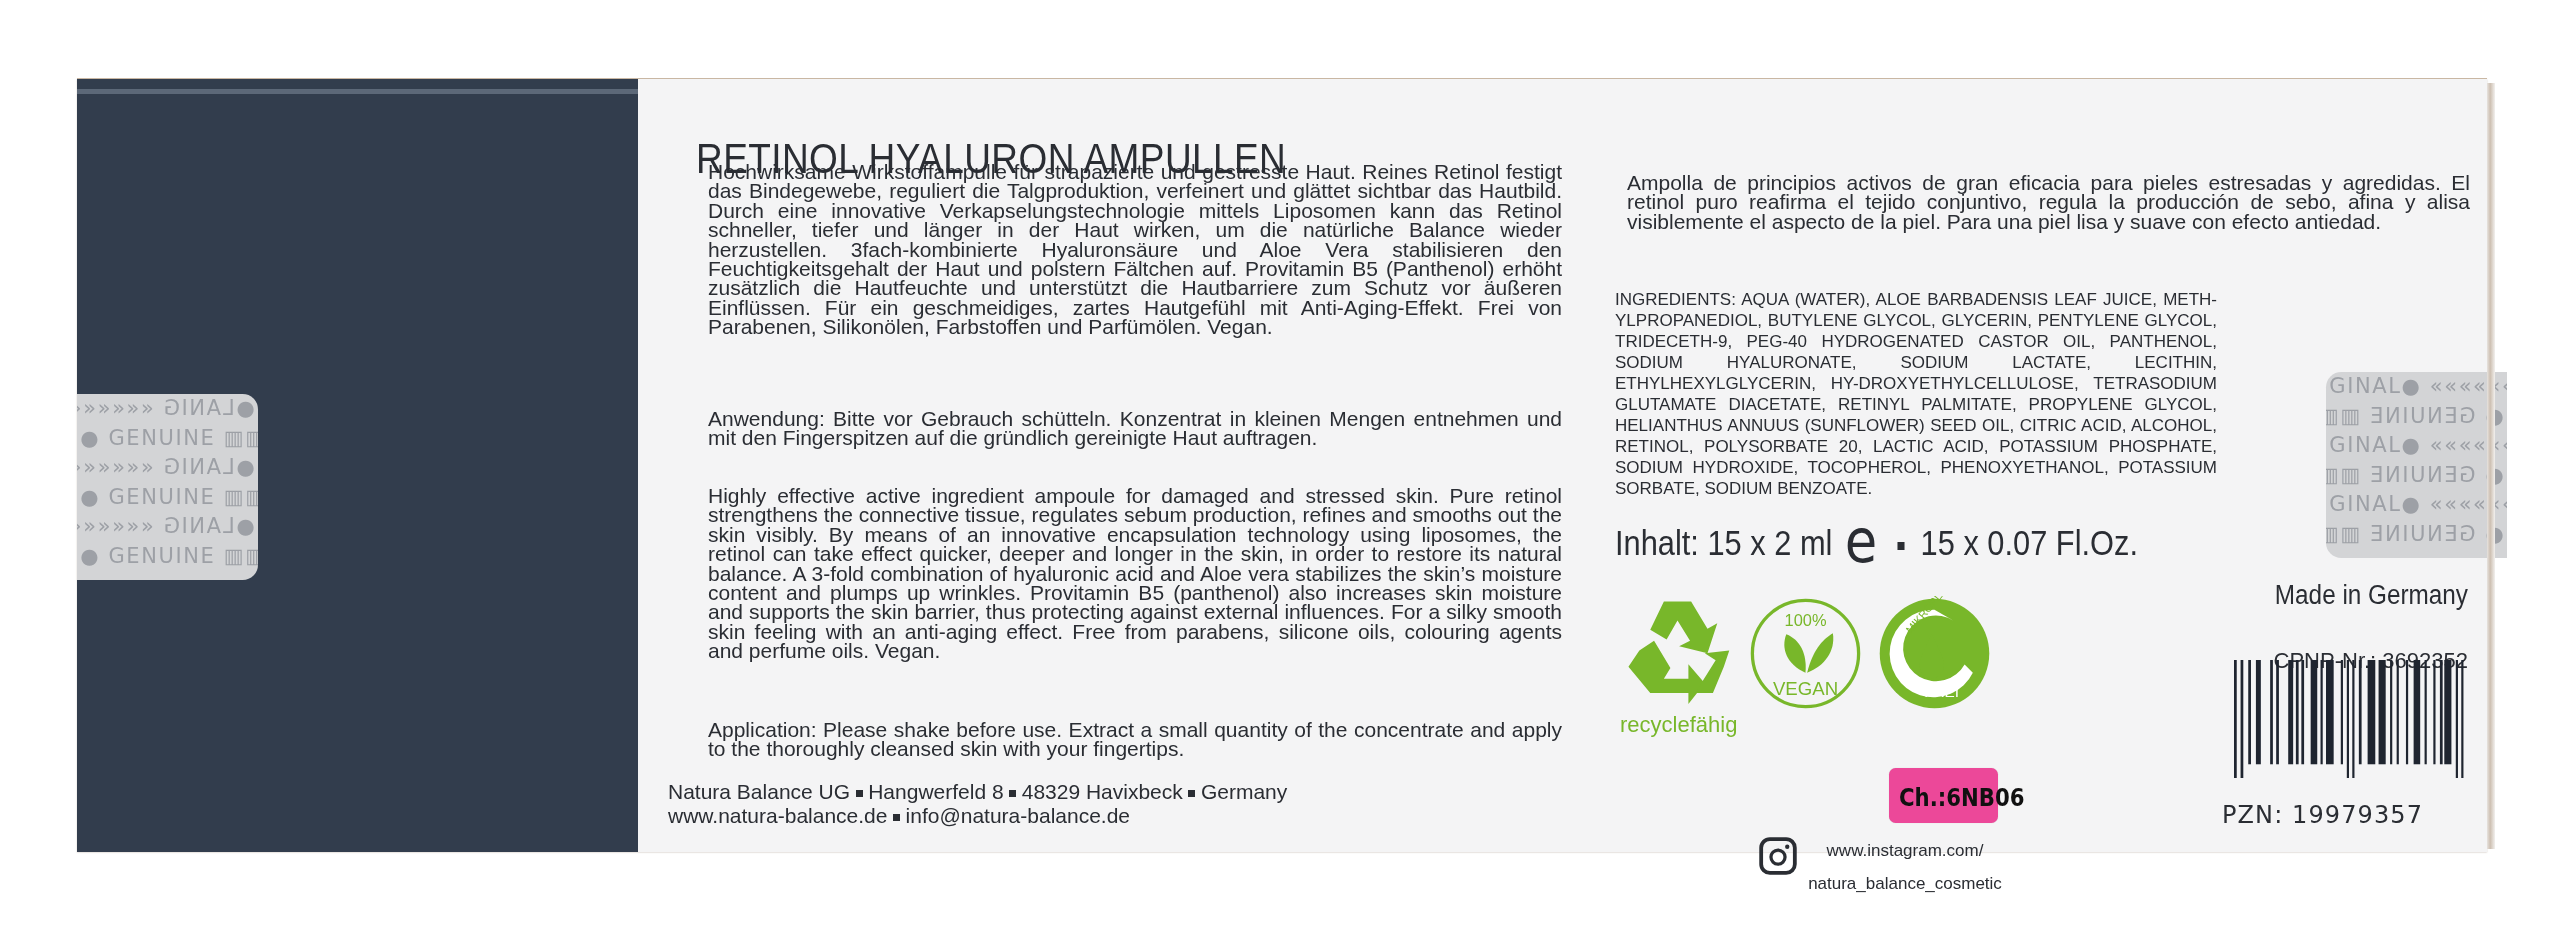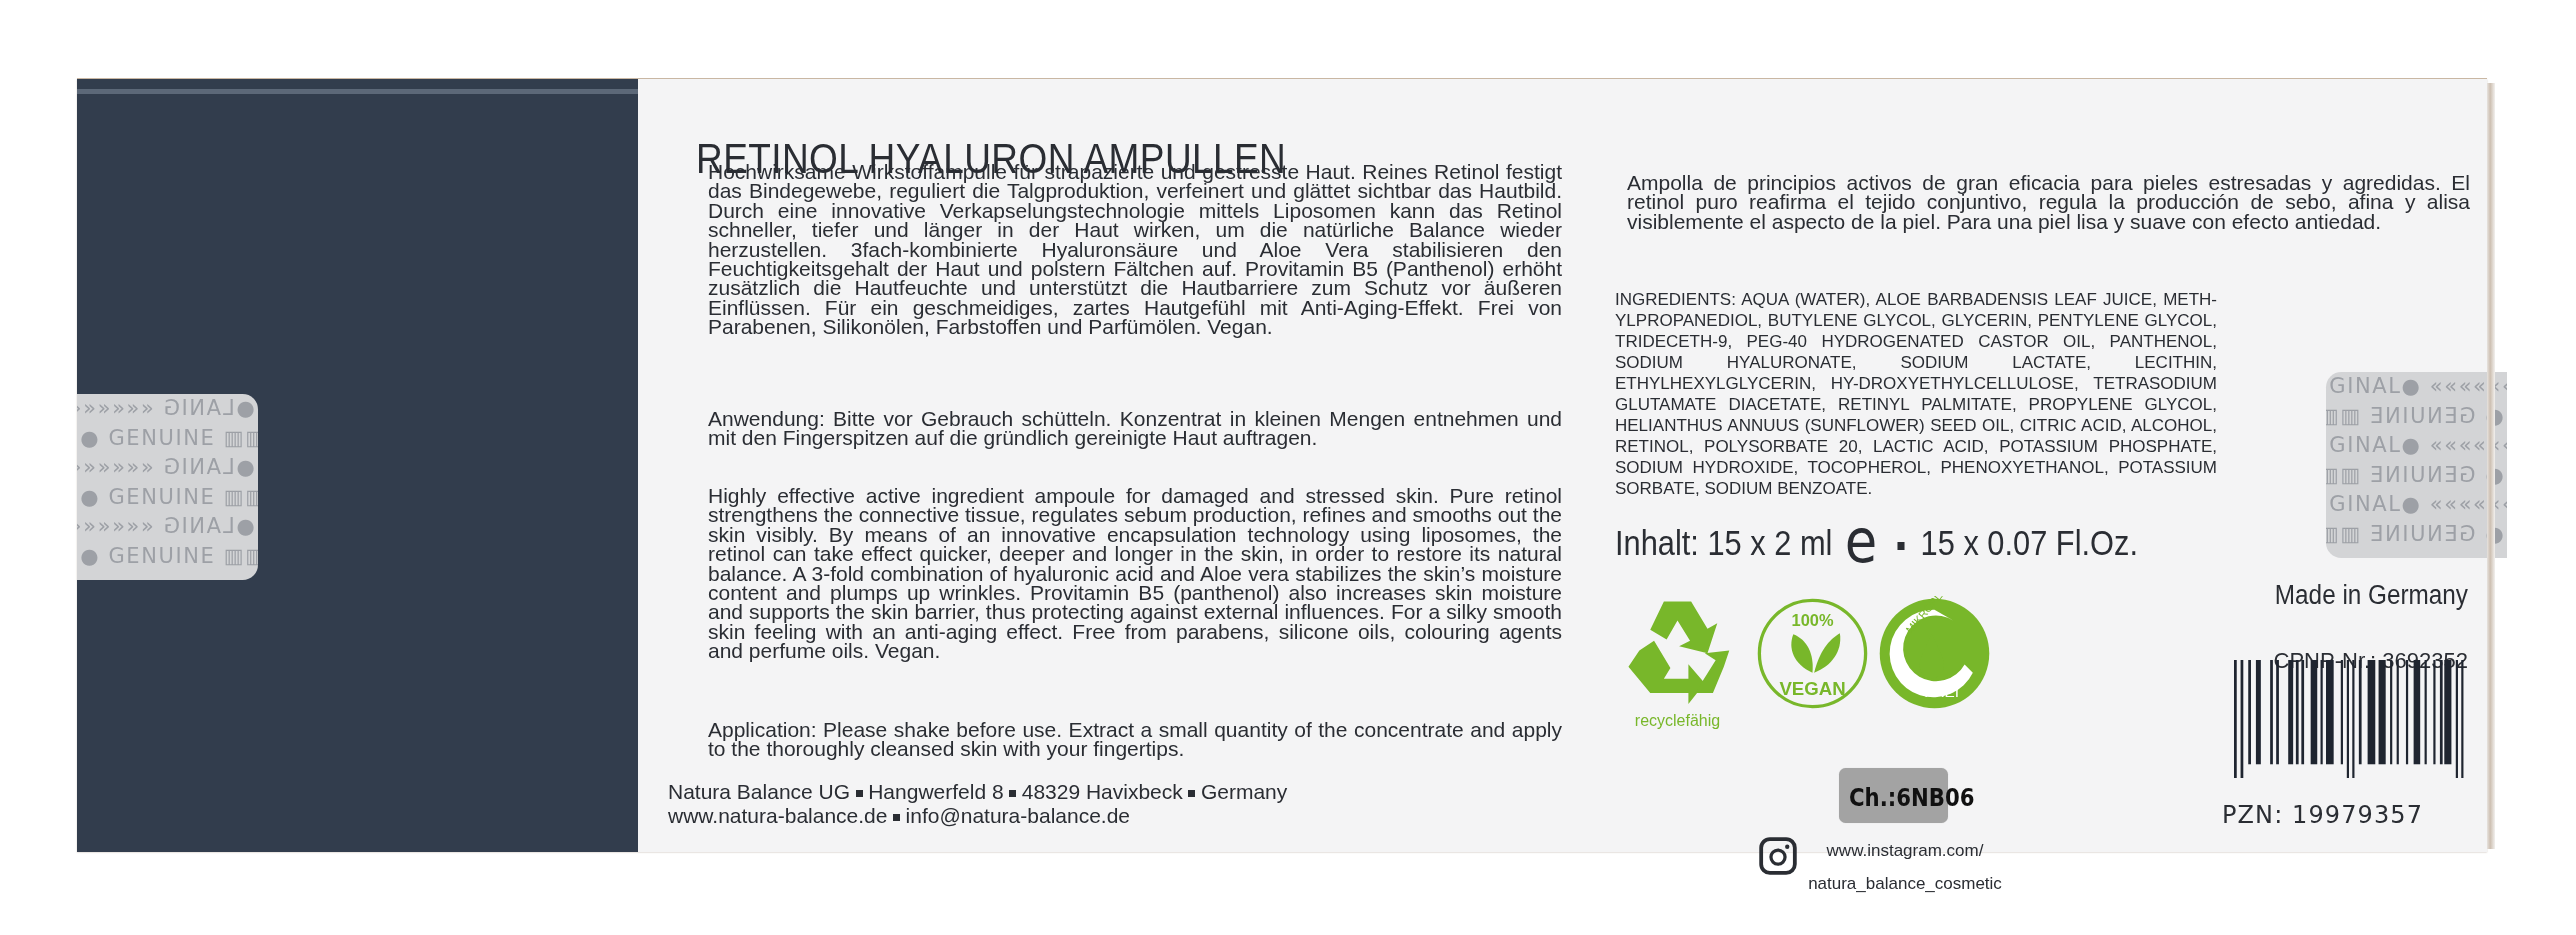"100%" div.badge { font-weight: bold -> none; left: 135px -> 128px }
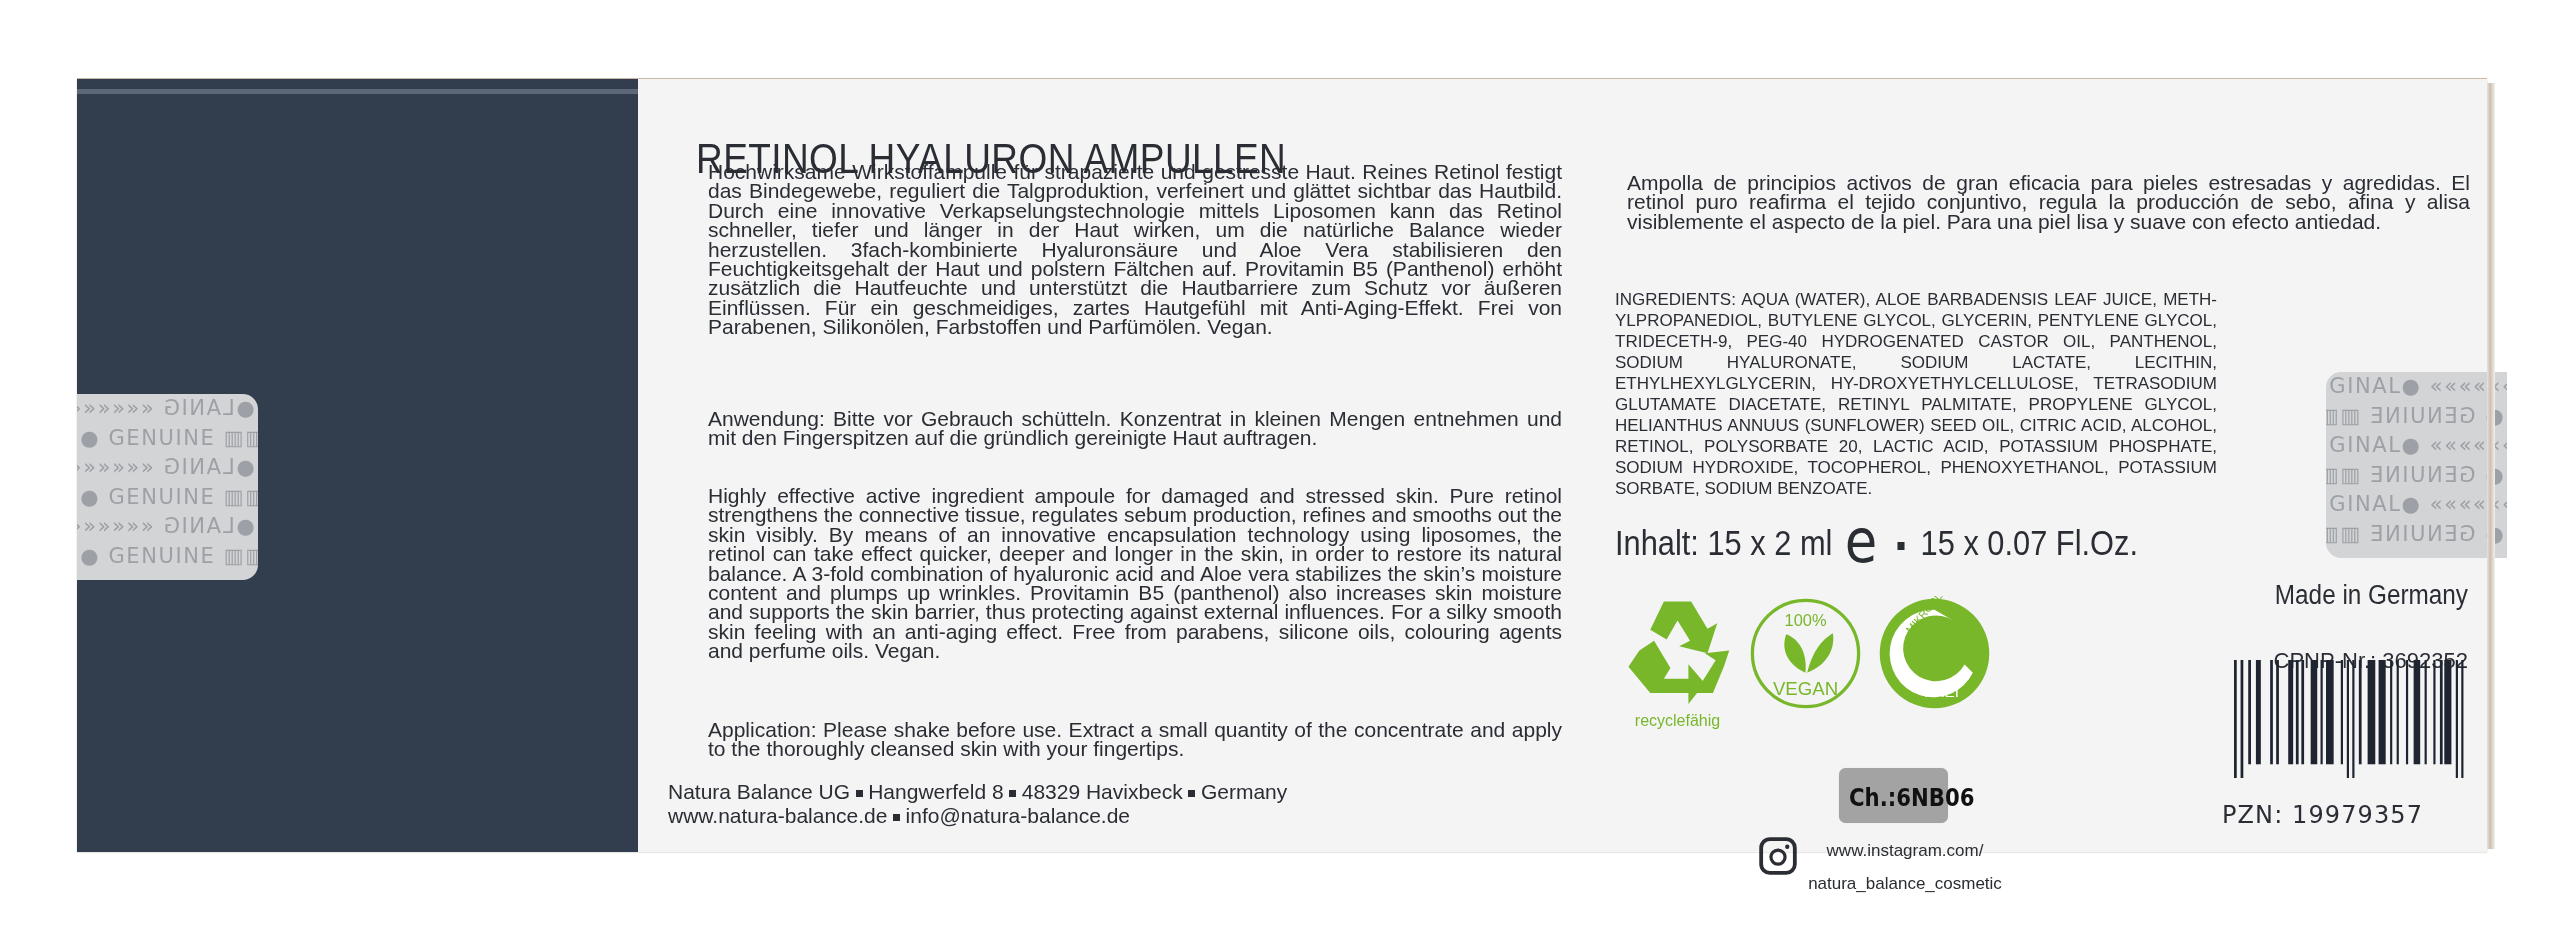"recyclefähig" .badge-label { font-size: 16px -> 22px }
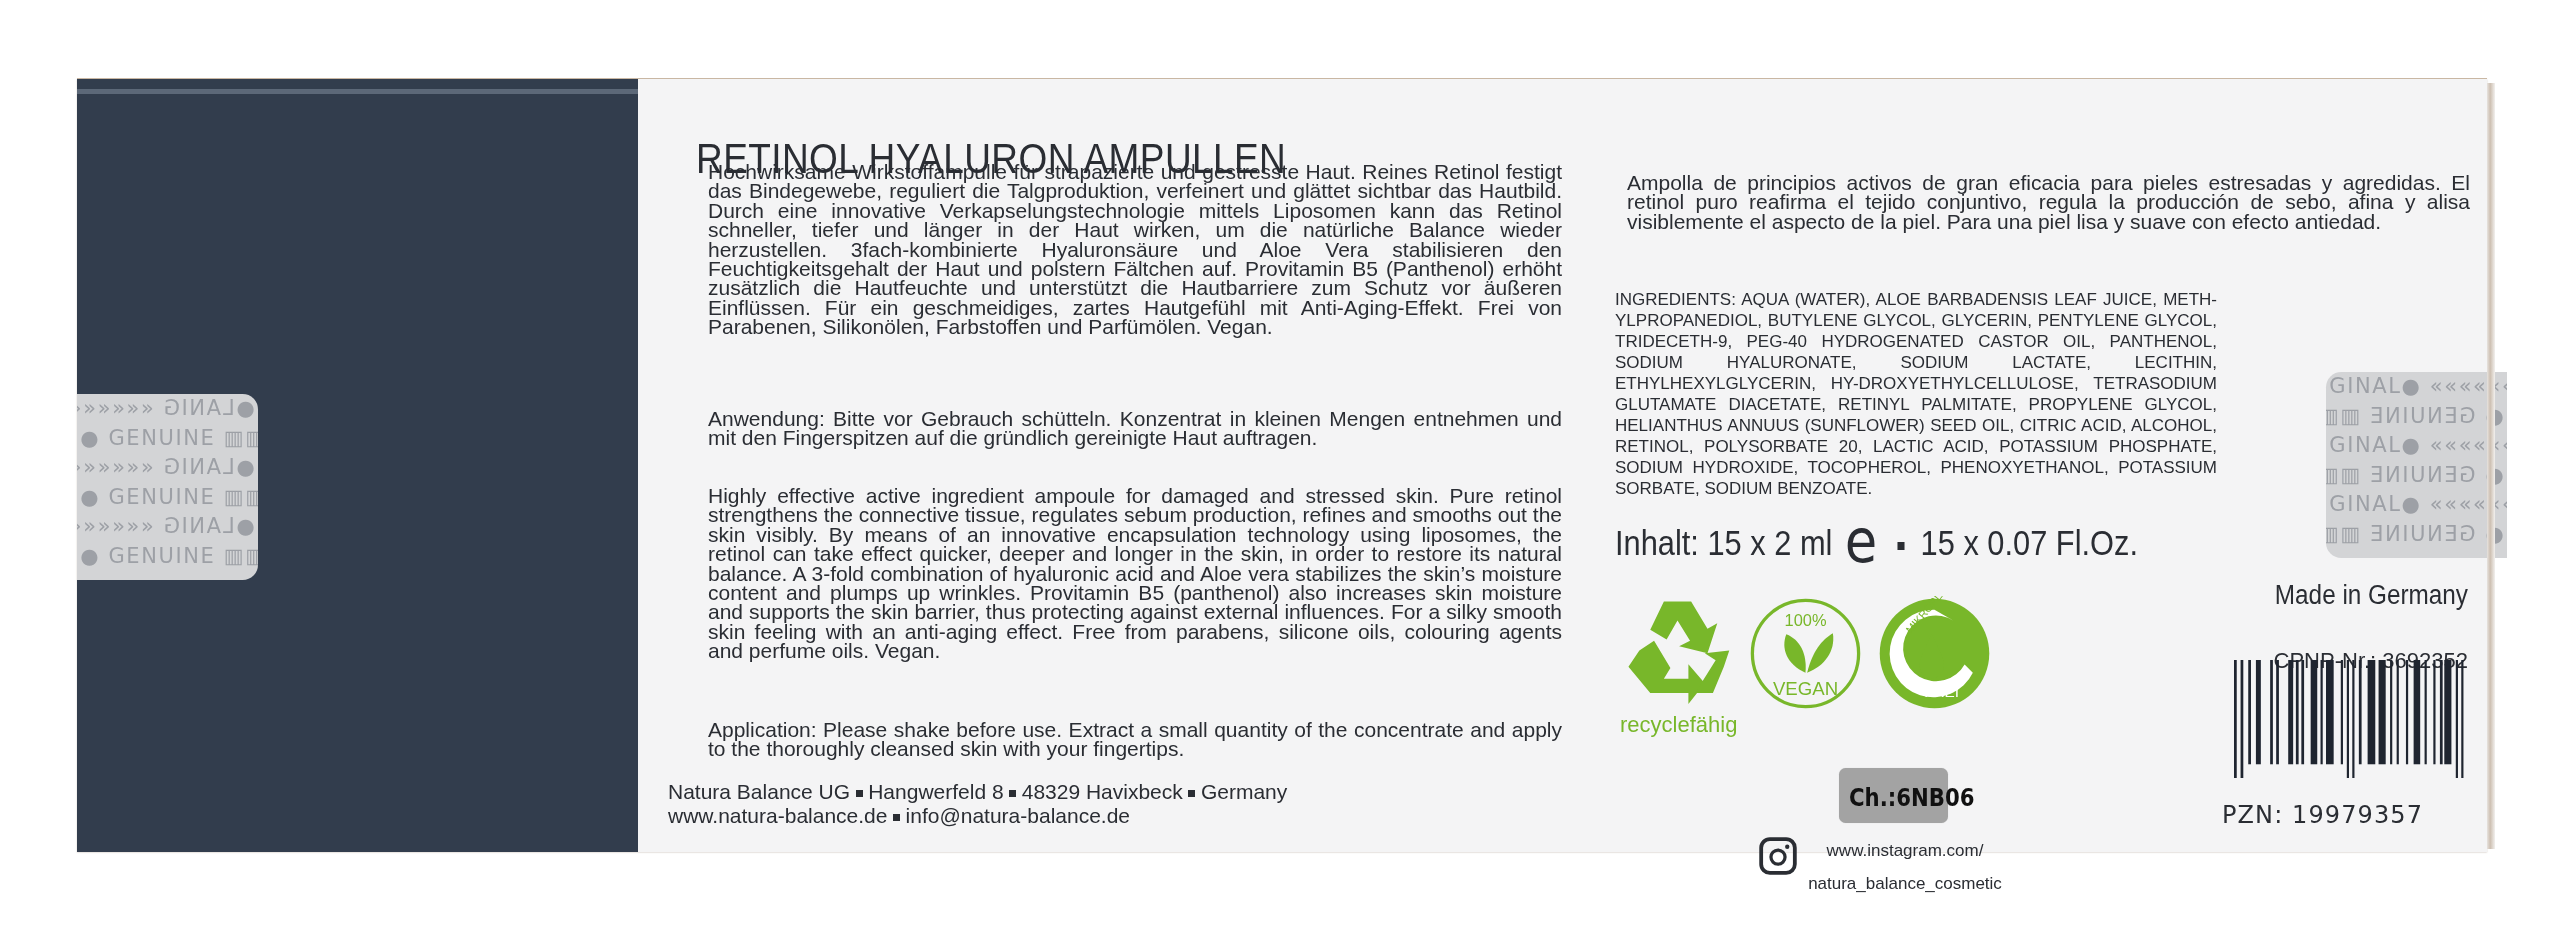"Ch.:6NB06" .batch { background: #a3a3a3 -> #ec4899; left: 1762px -> 1812px }
